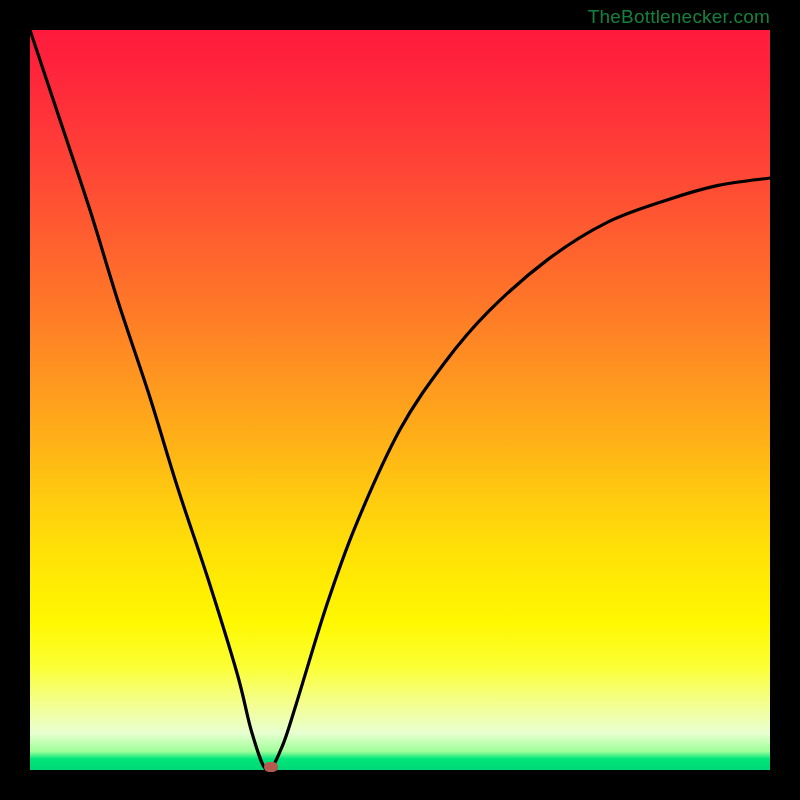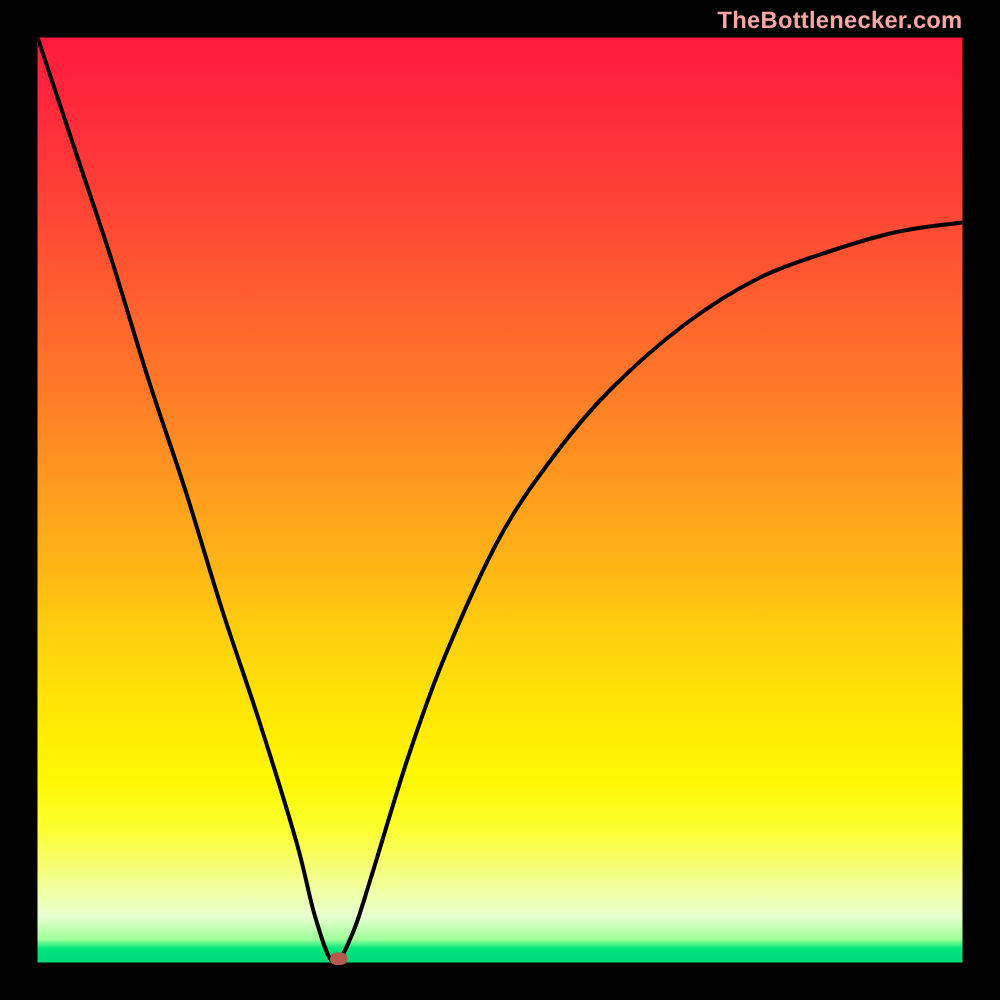"TheBottlenecker.com" .watermark { color: #fca5a5 -> #15803d; font-weight: 700 -> 400 }
